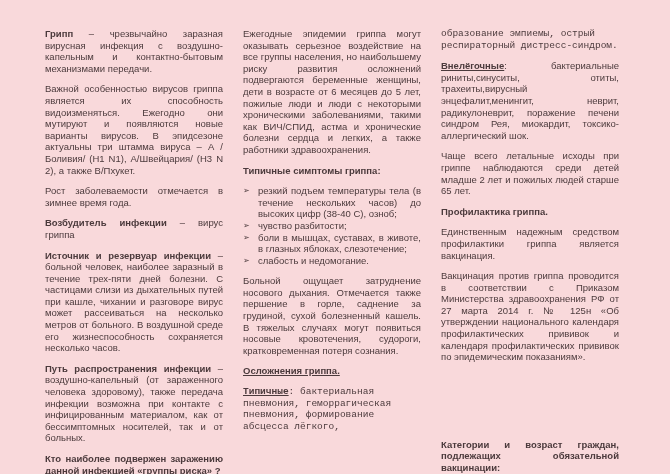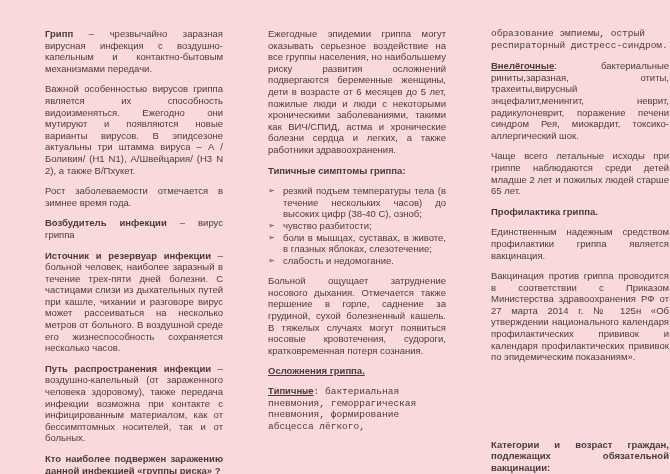"Грипп – чрезвычайно заразная вирусная" .page { gap: 45px -> 20px }
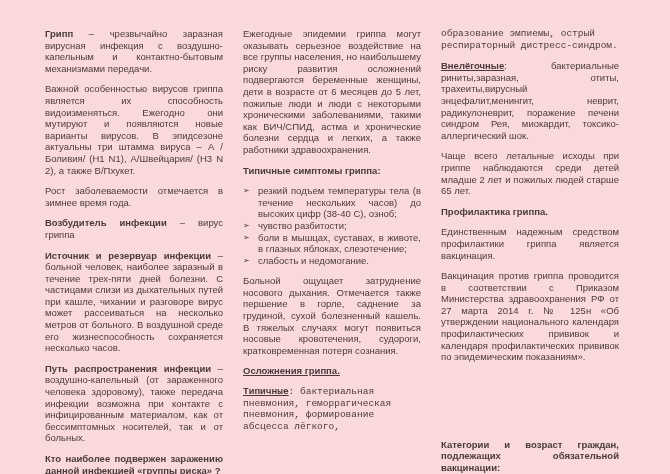": бактериальные риниты,заразная, отиты," span { text: риниты,заразная -> риниты,синуситы }
